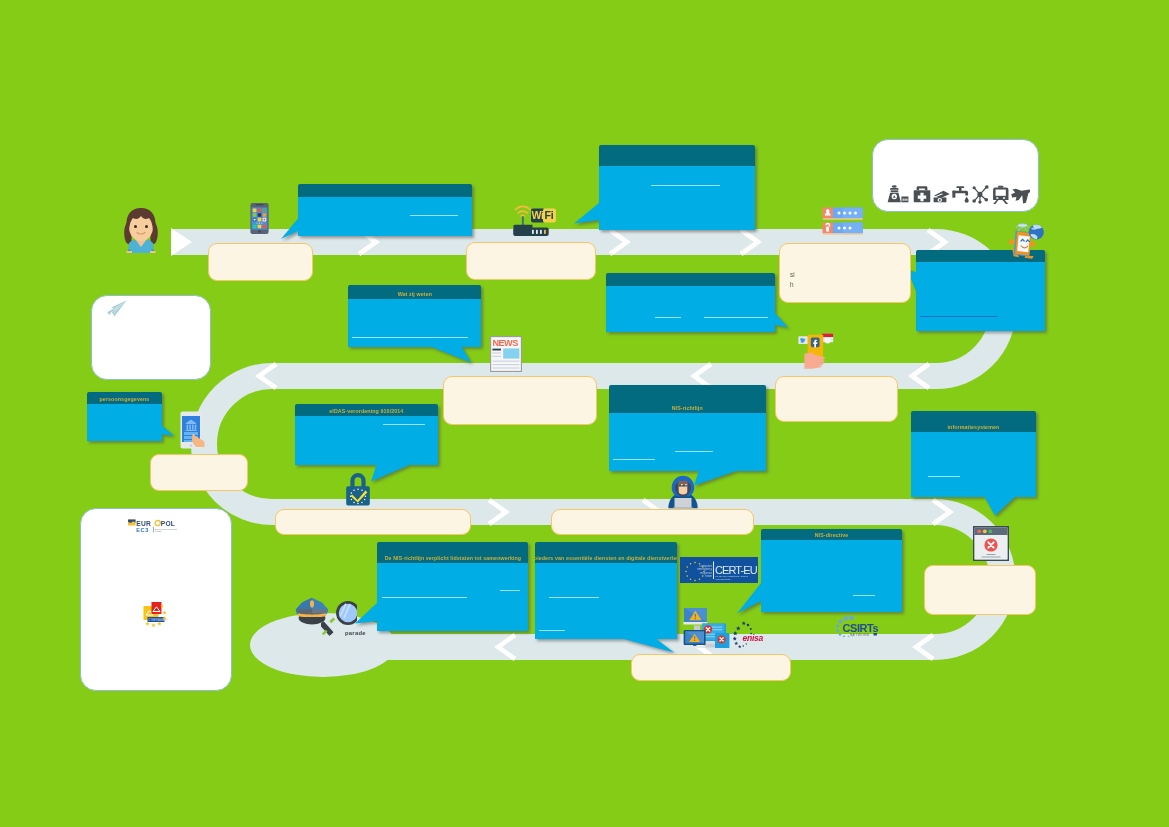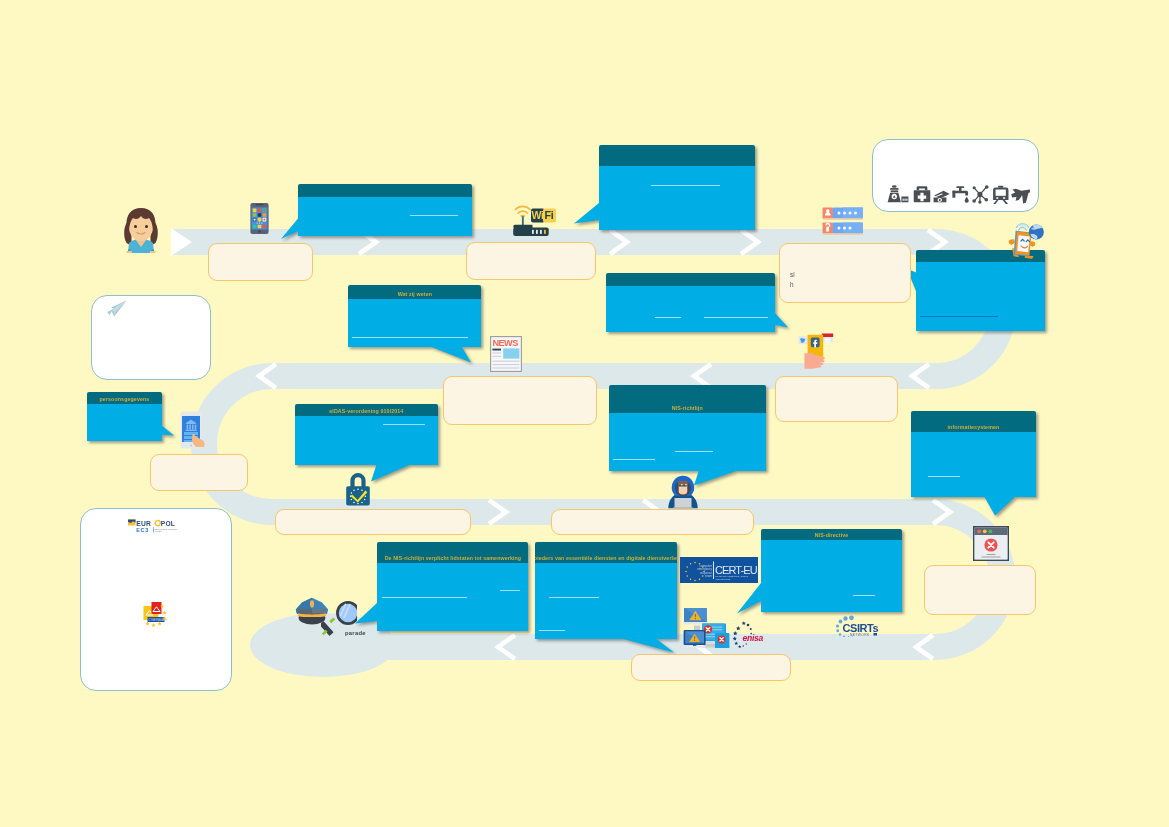"Wi" #stage { background: #fef9c3 -> #84cc16 }
